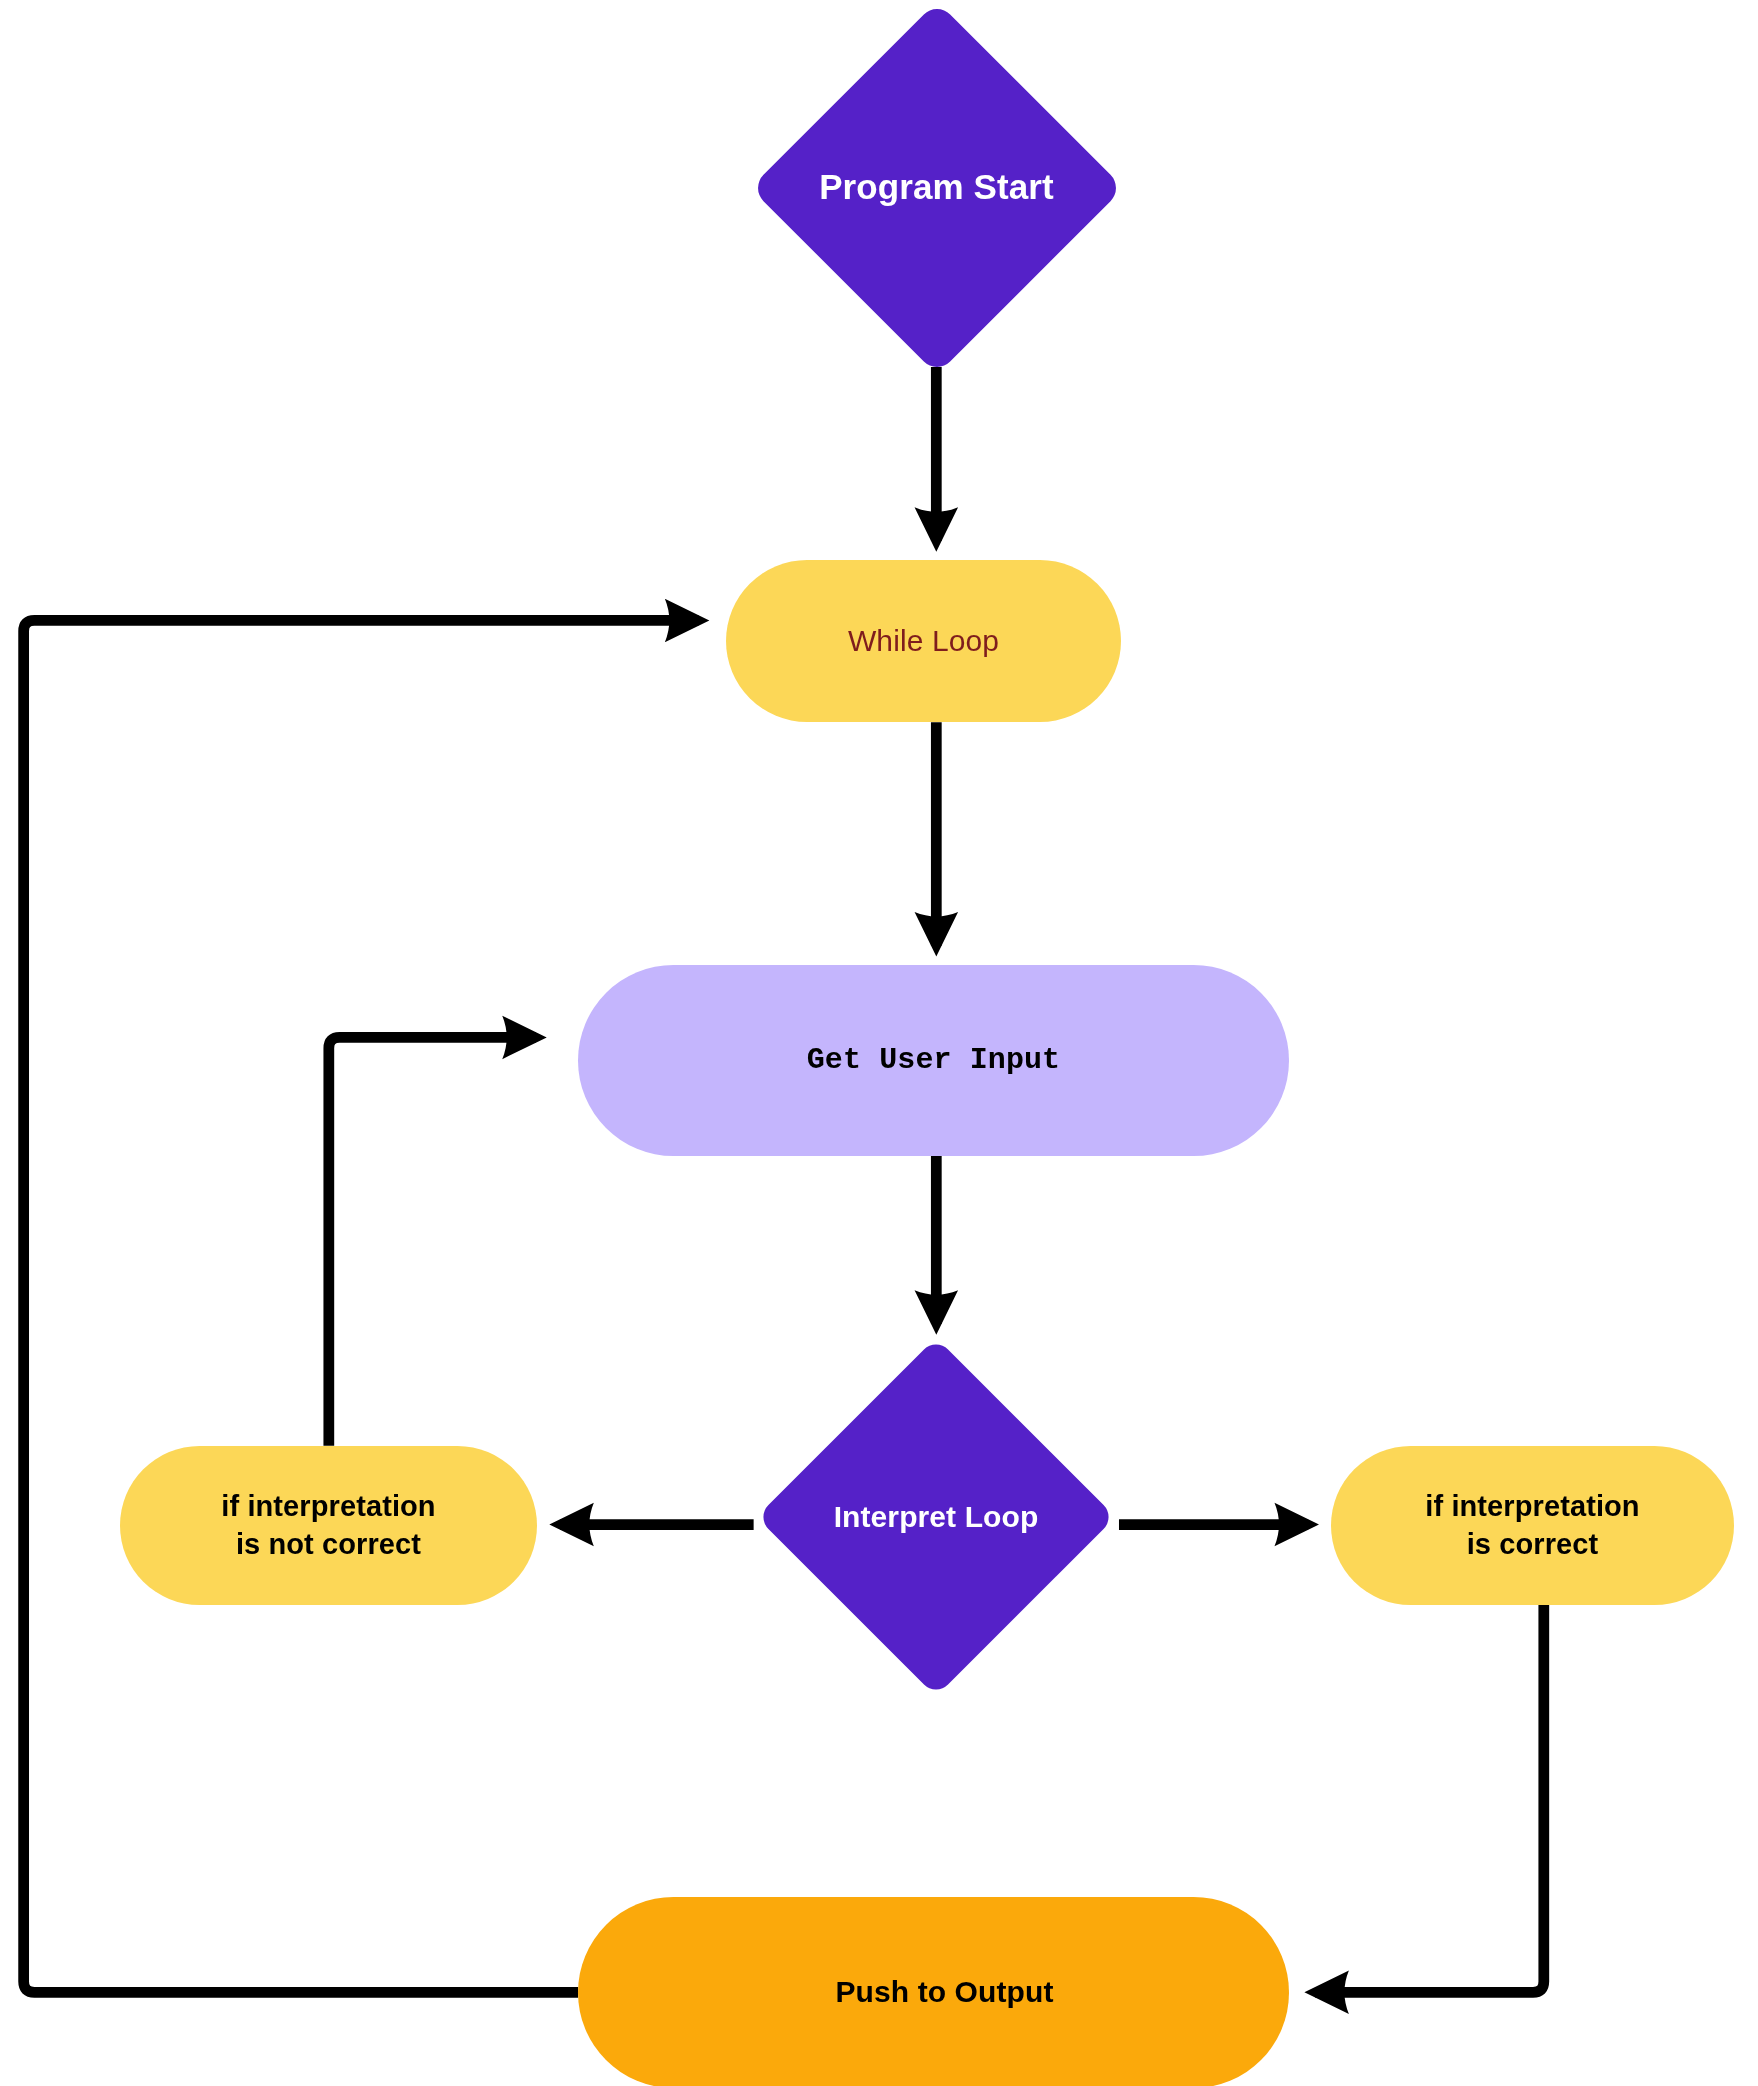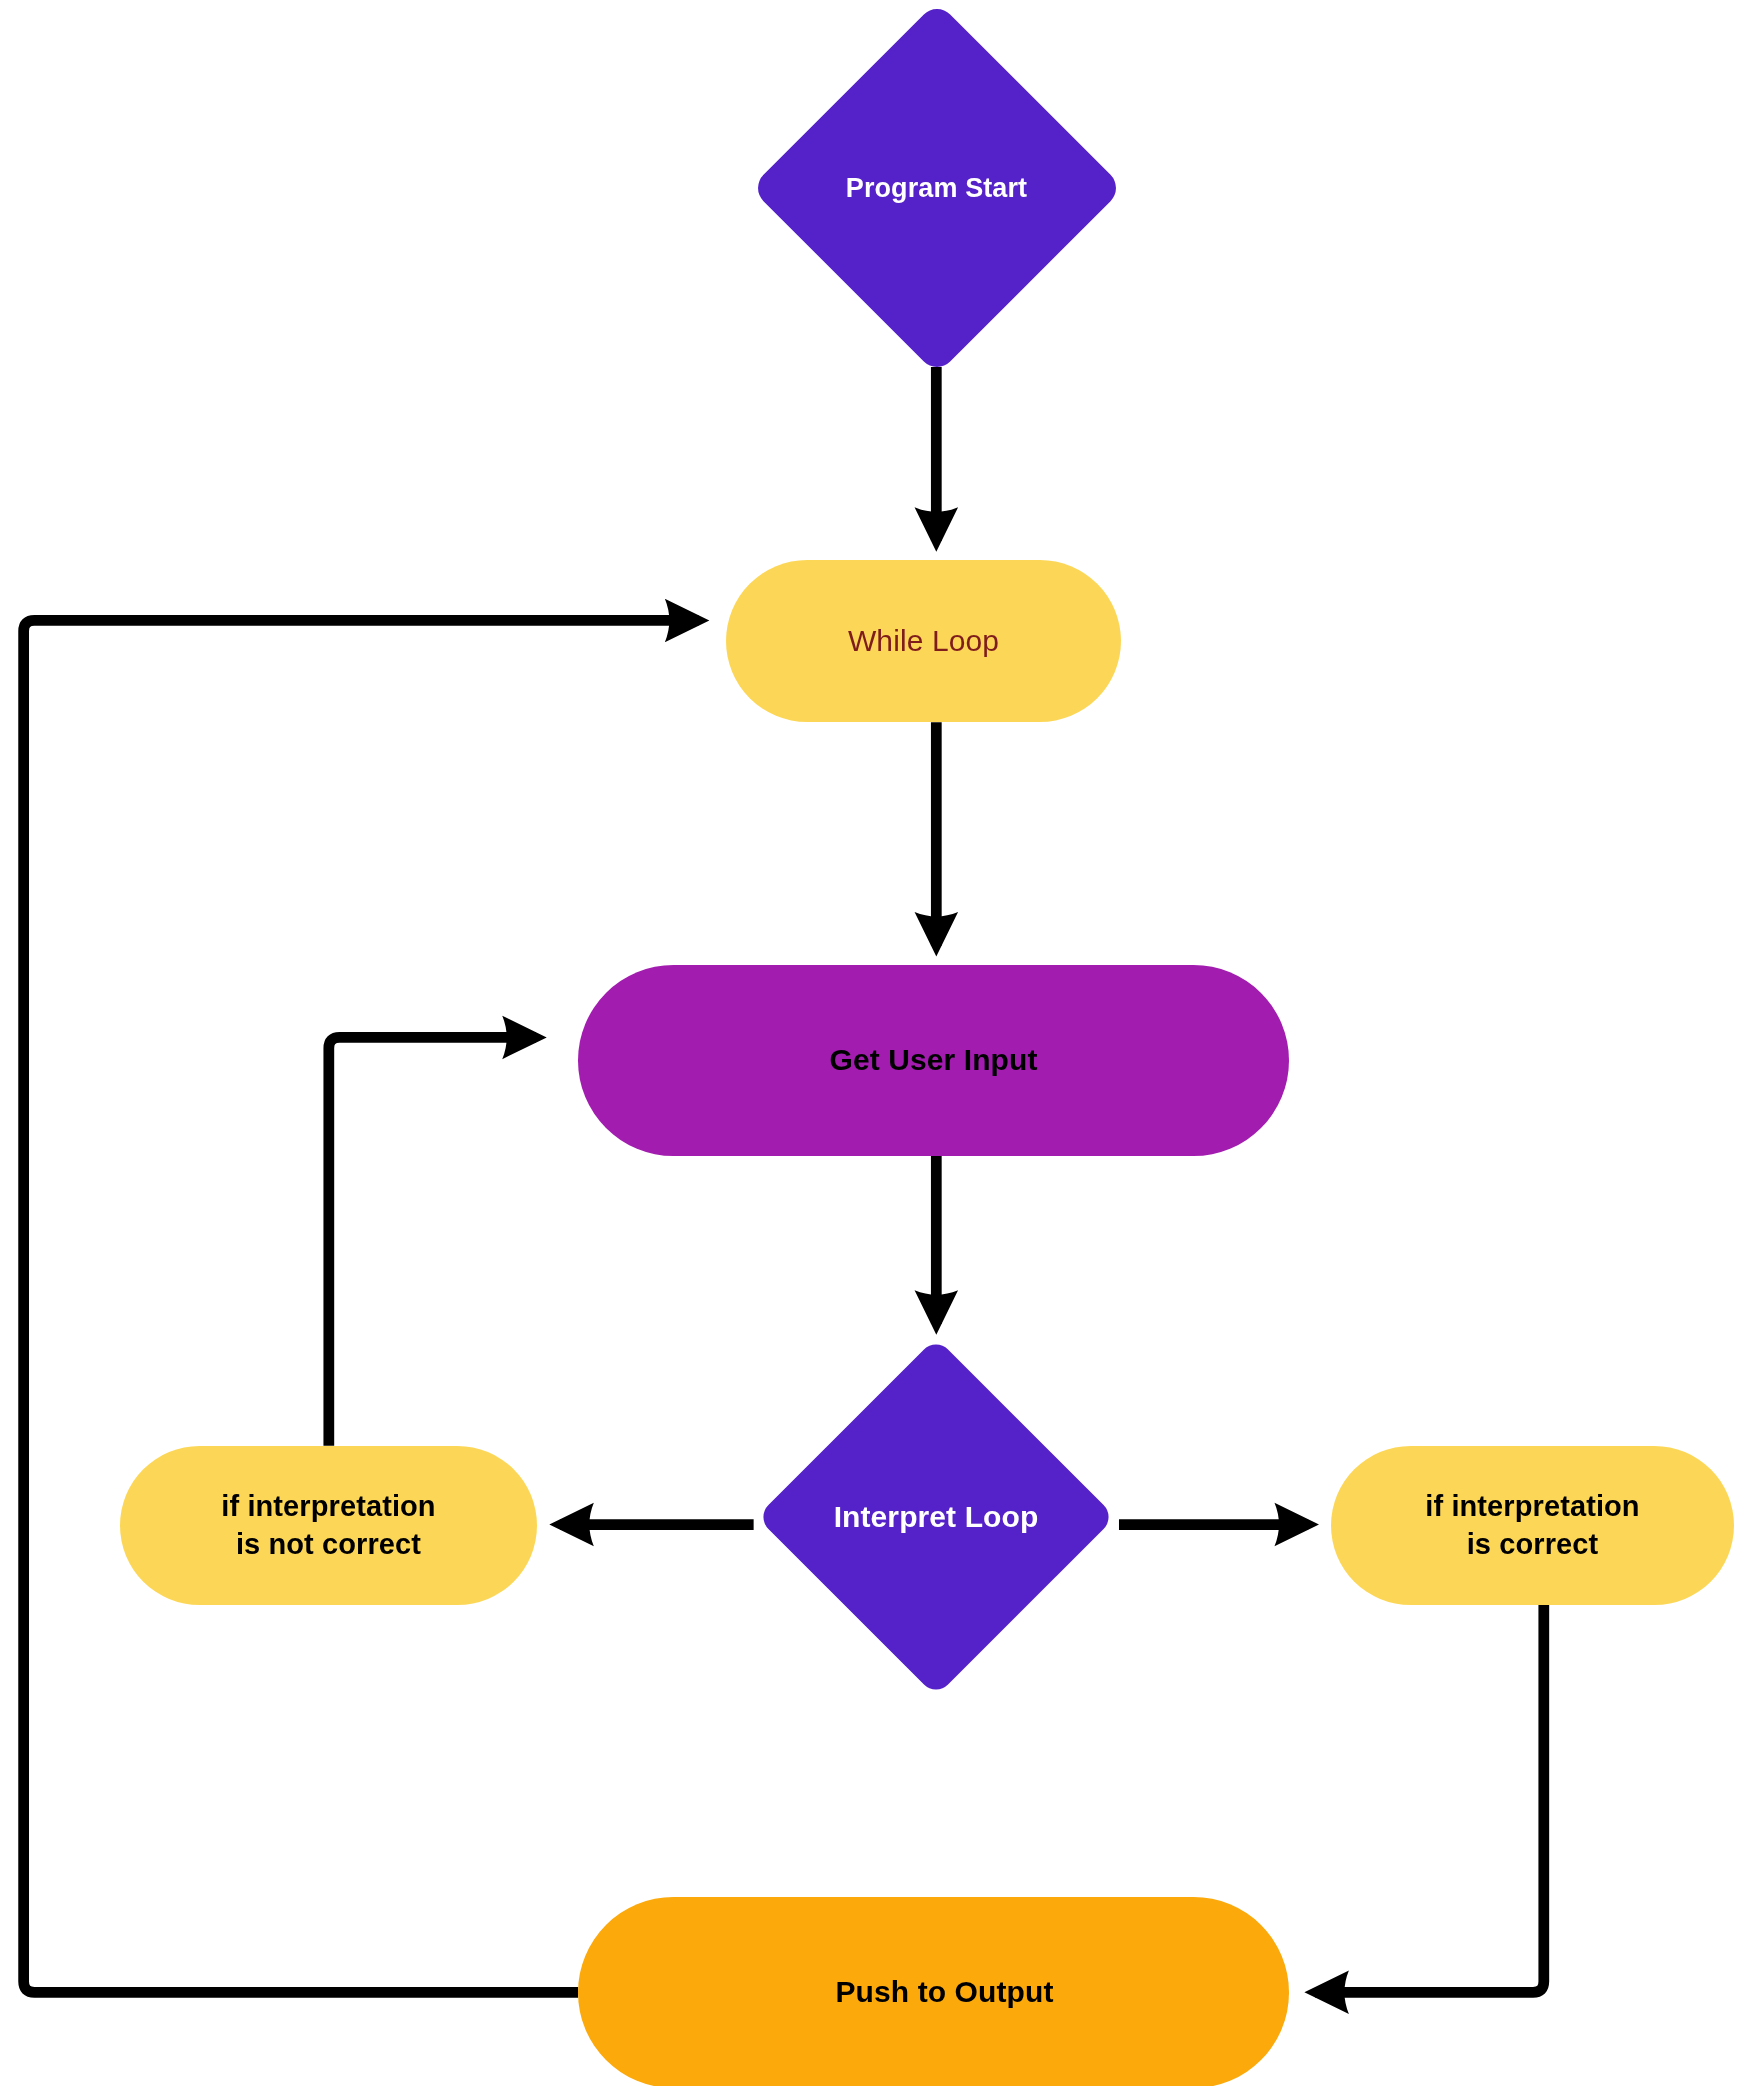"Program Start" .s-44 { font-size: 27px -> 35px }
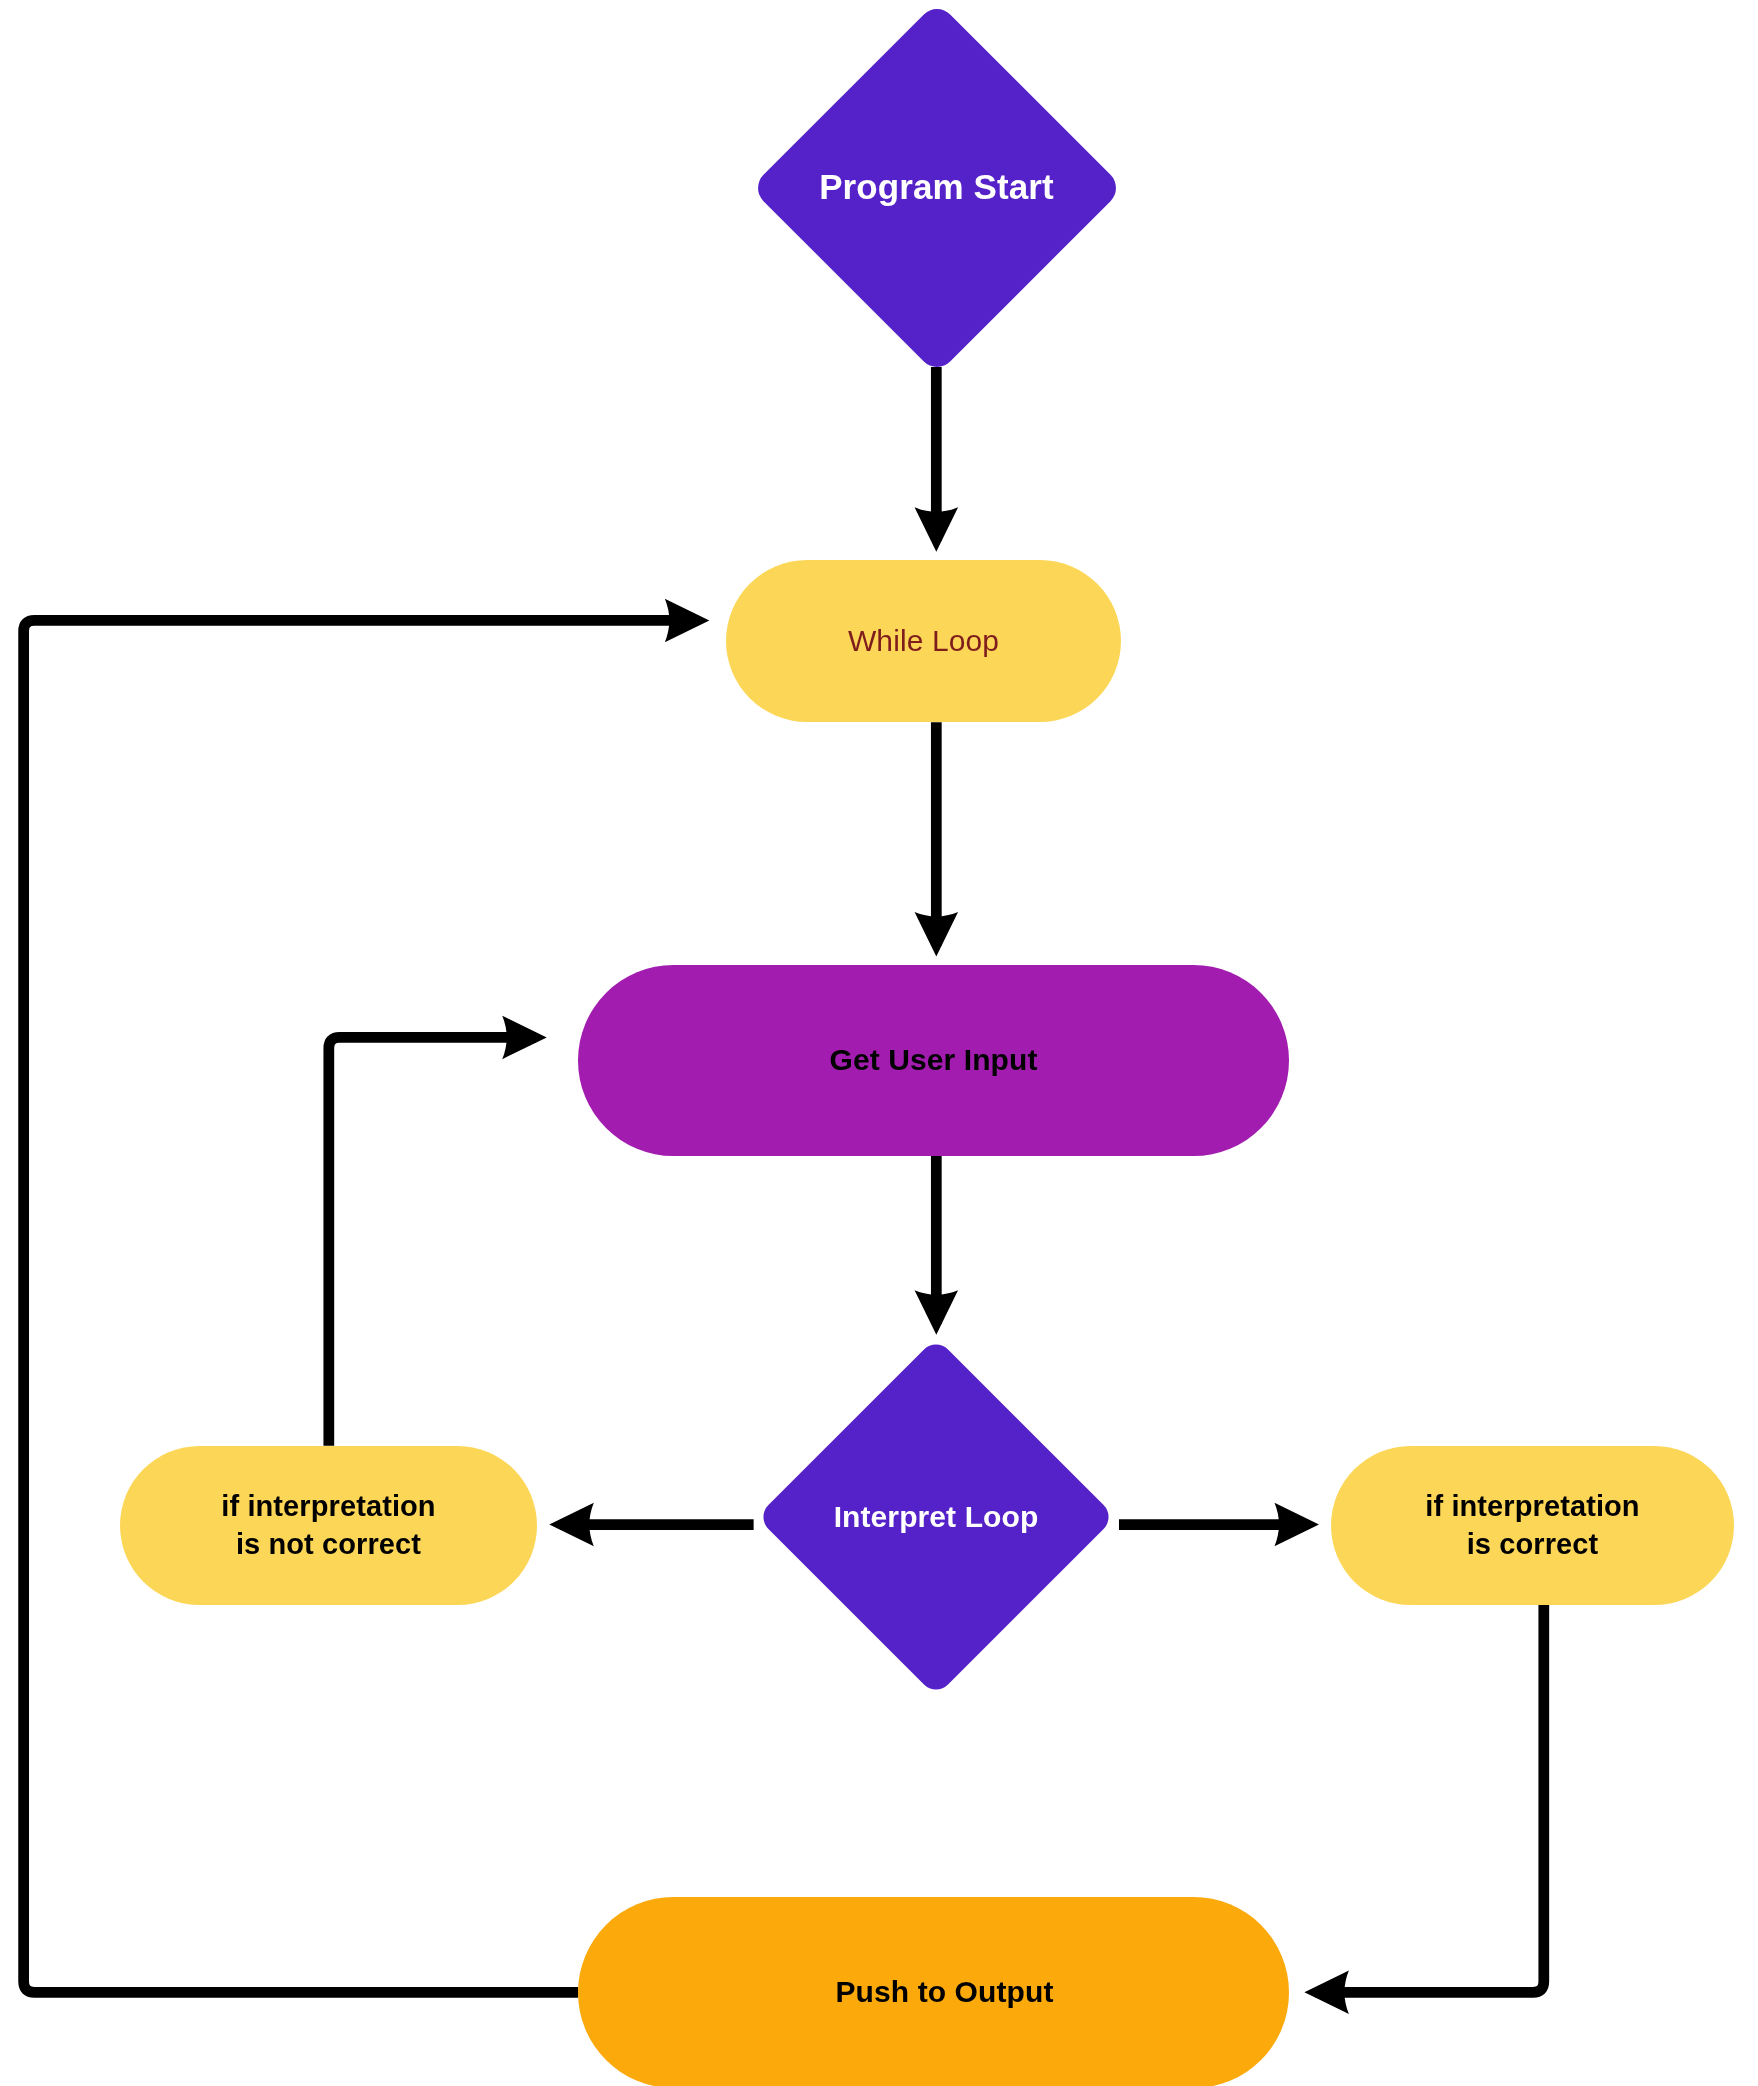"Get User Input" div.node { background: #a21caf -> #c4b5fd; font-family: none -> Liberation Mono, monospace }
